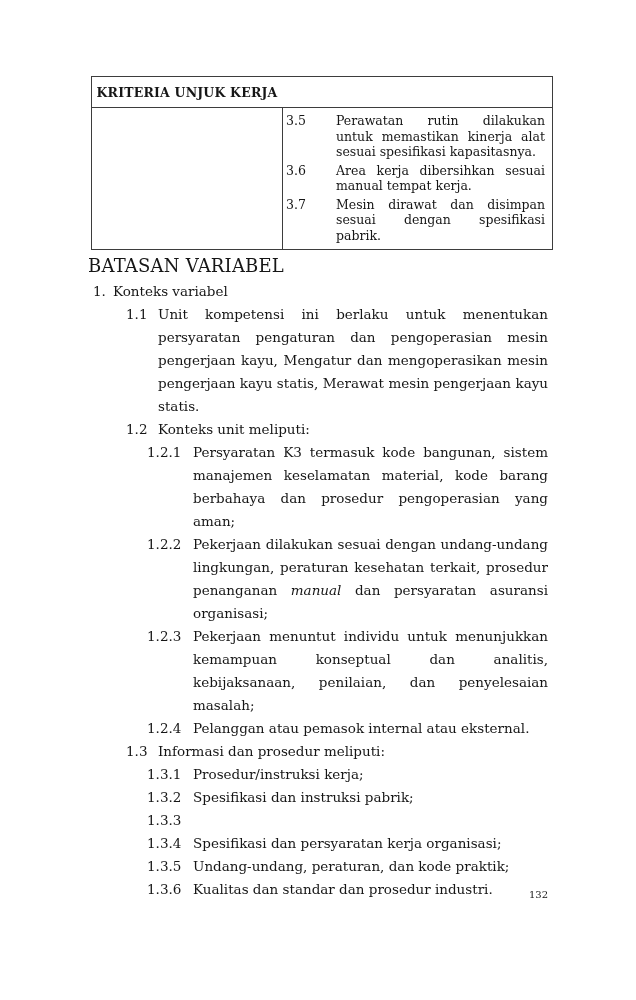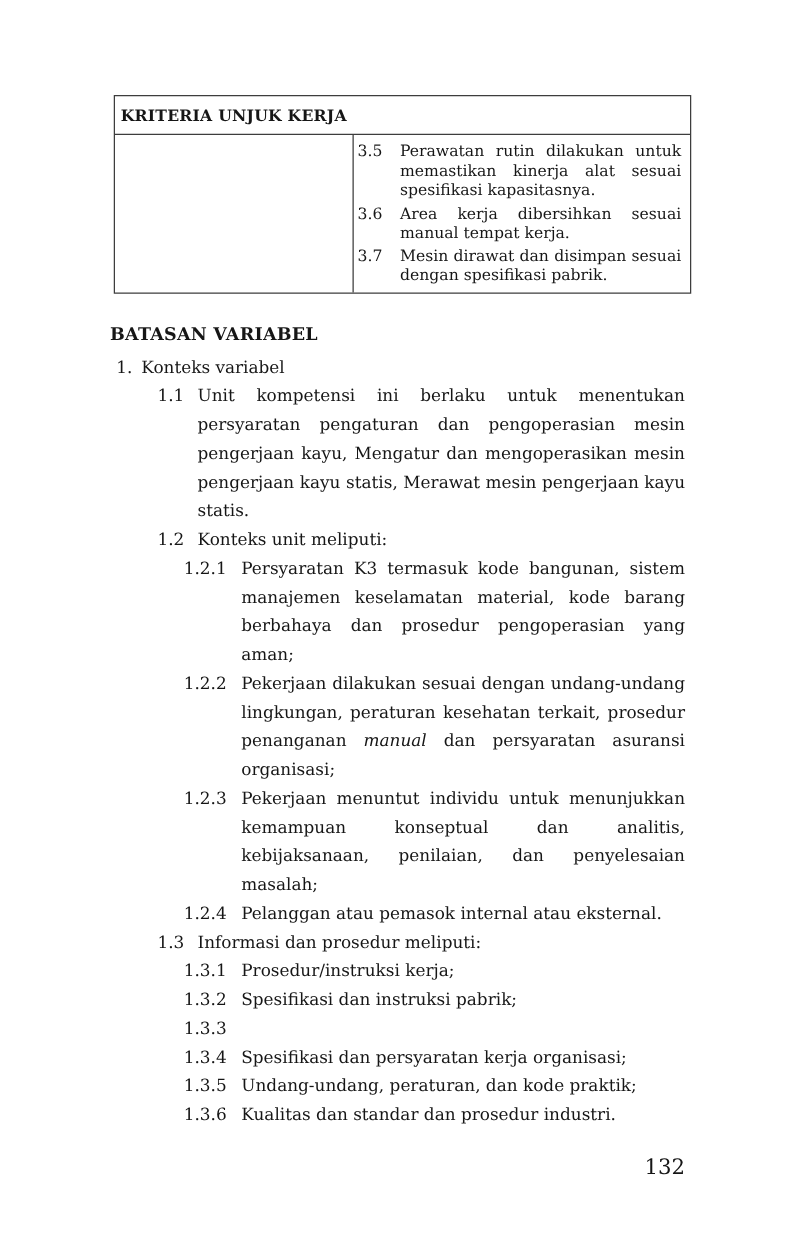"3.5" .crit-item { gap: none -> 16px }
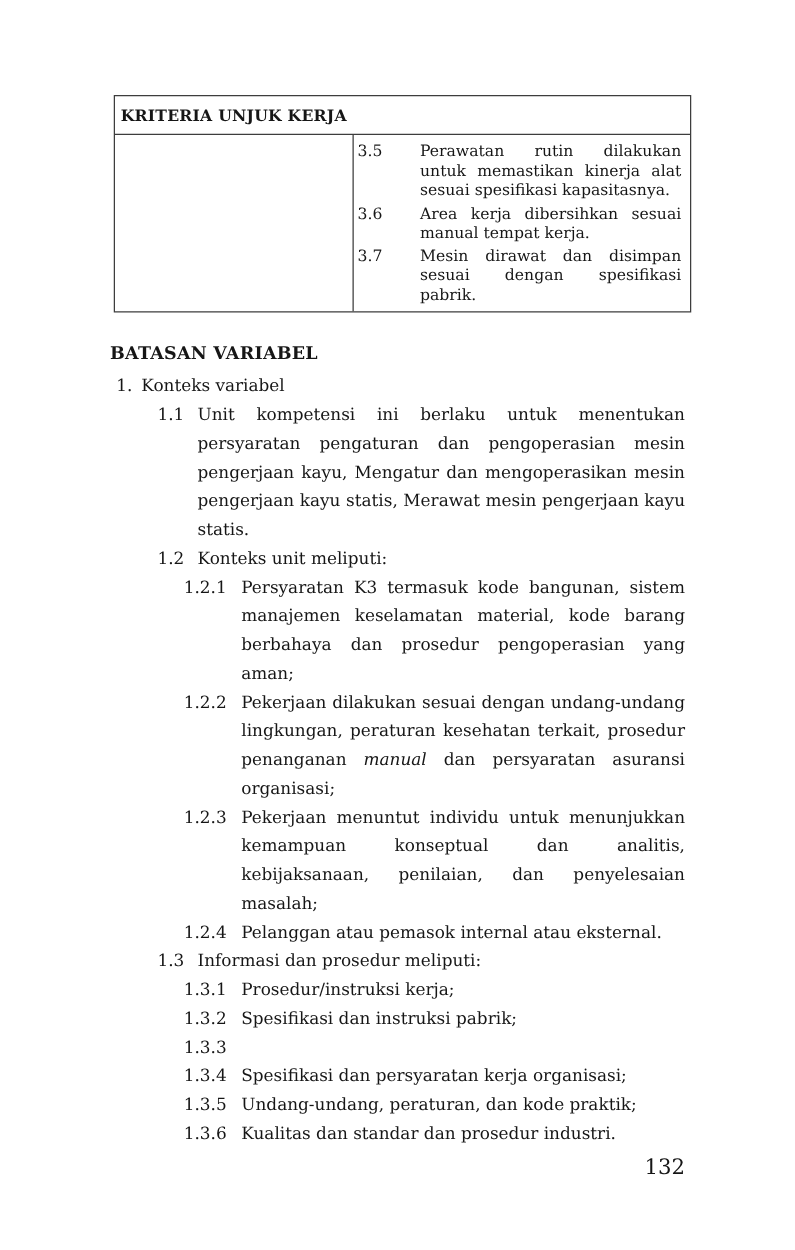"BATASAN VARIABEL" .section-title { font-size: 14px -> 18px; font-weight: bold -> normal; margin-top: 22px -> 4px }
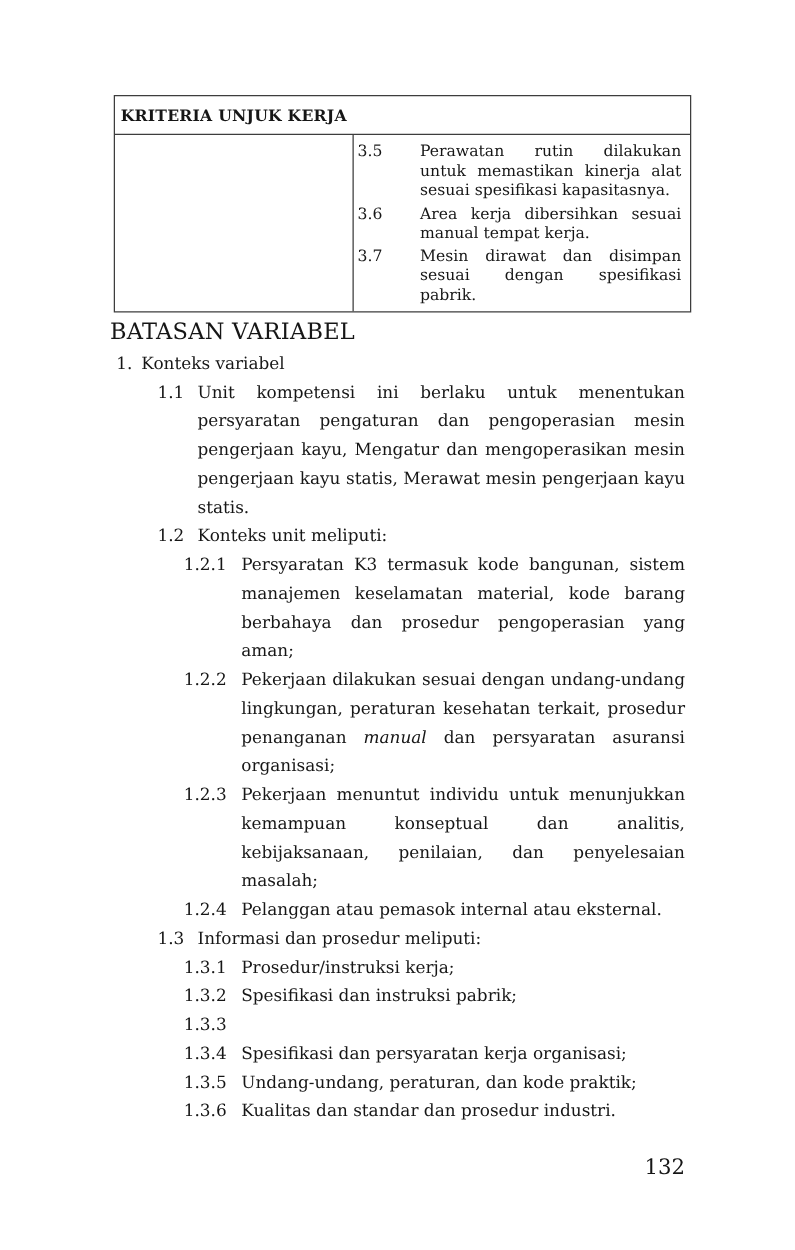"132" .page-number { font-size: 17px -> 10px; top: 926px -> 887px }
